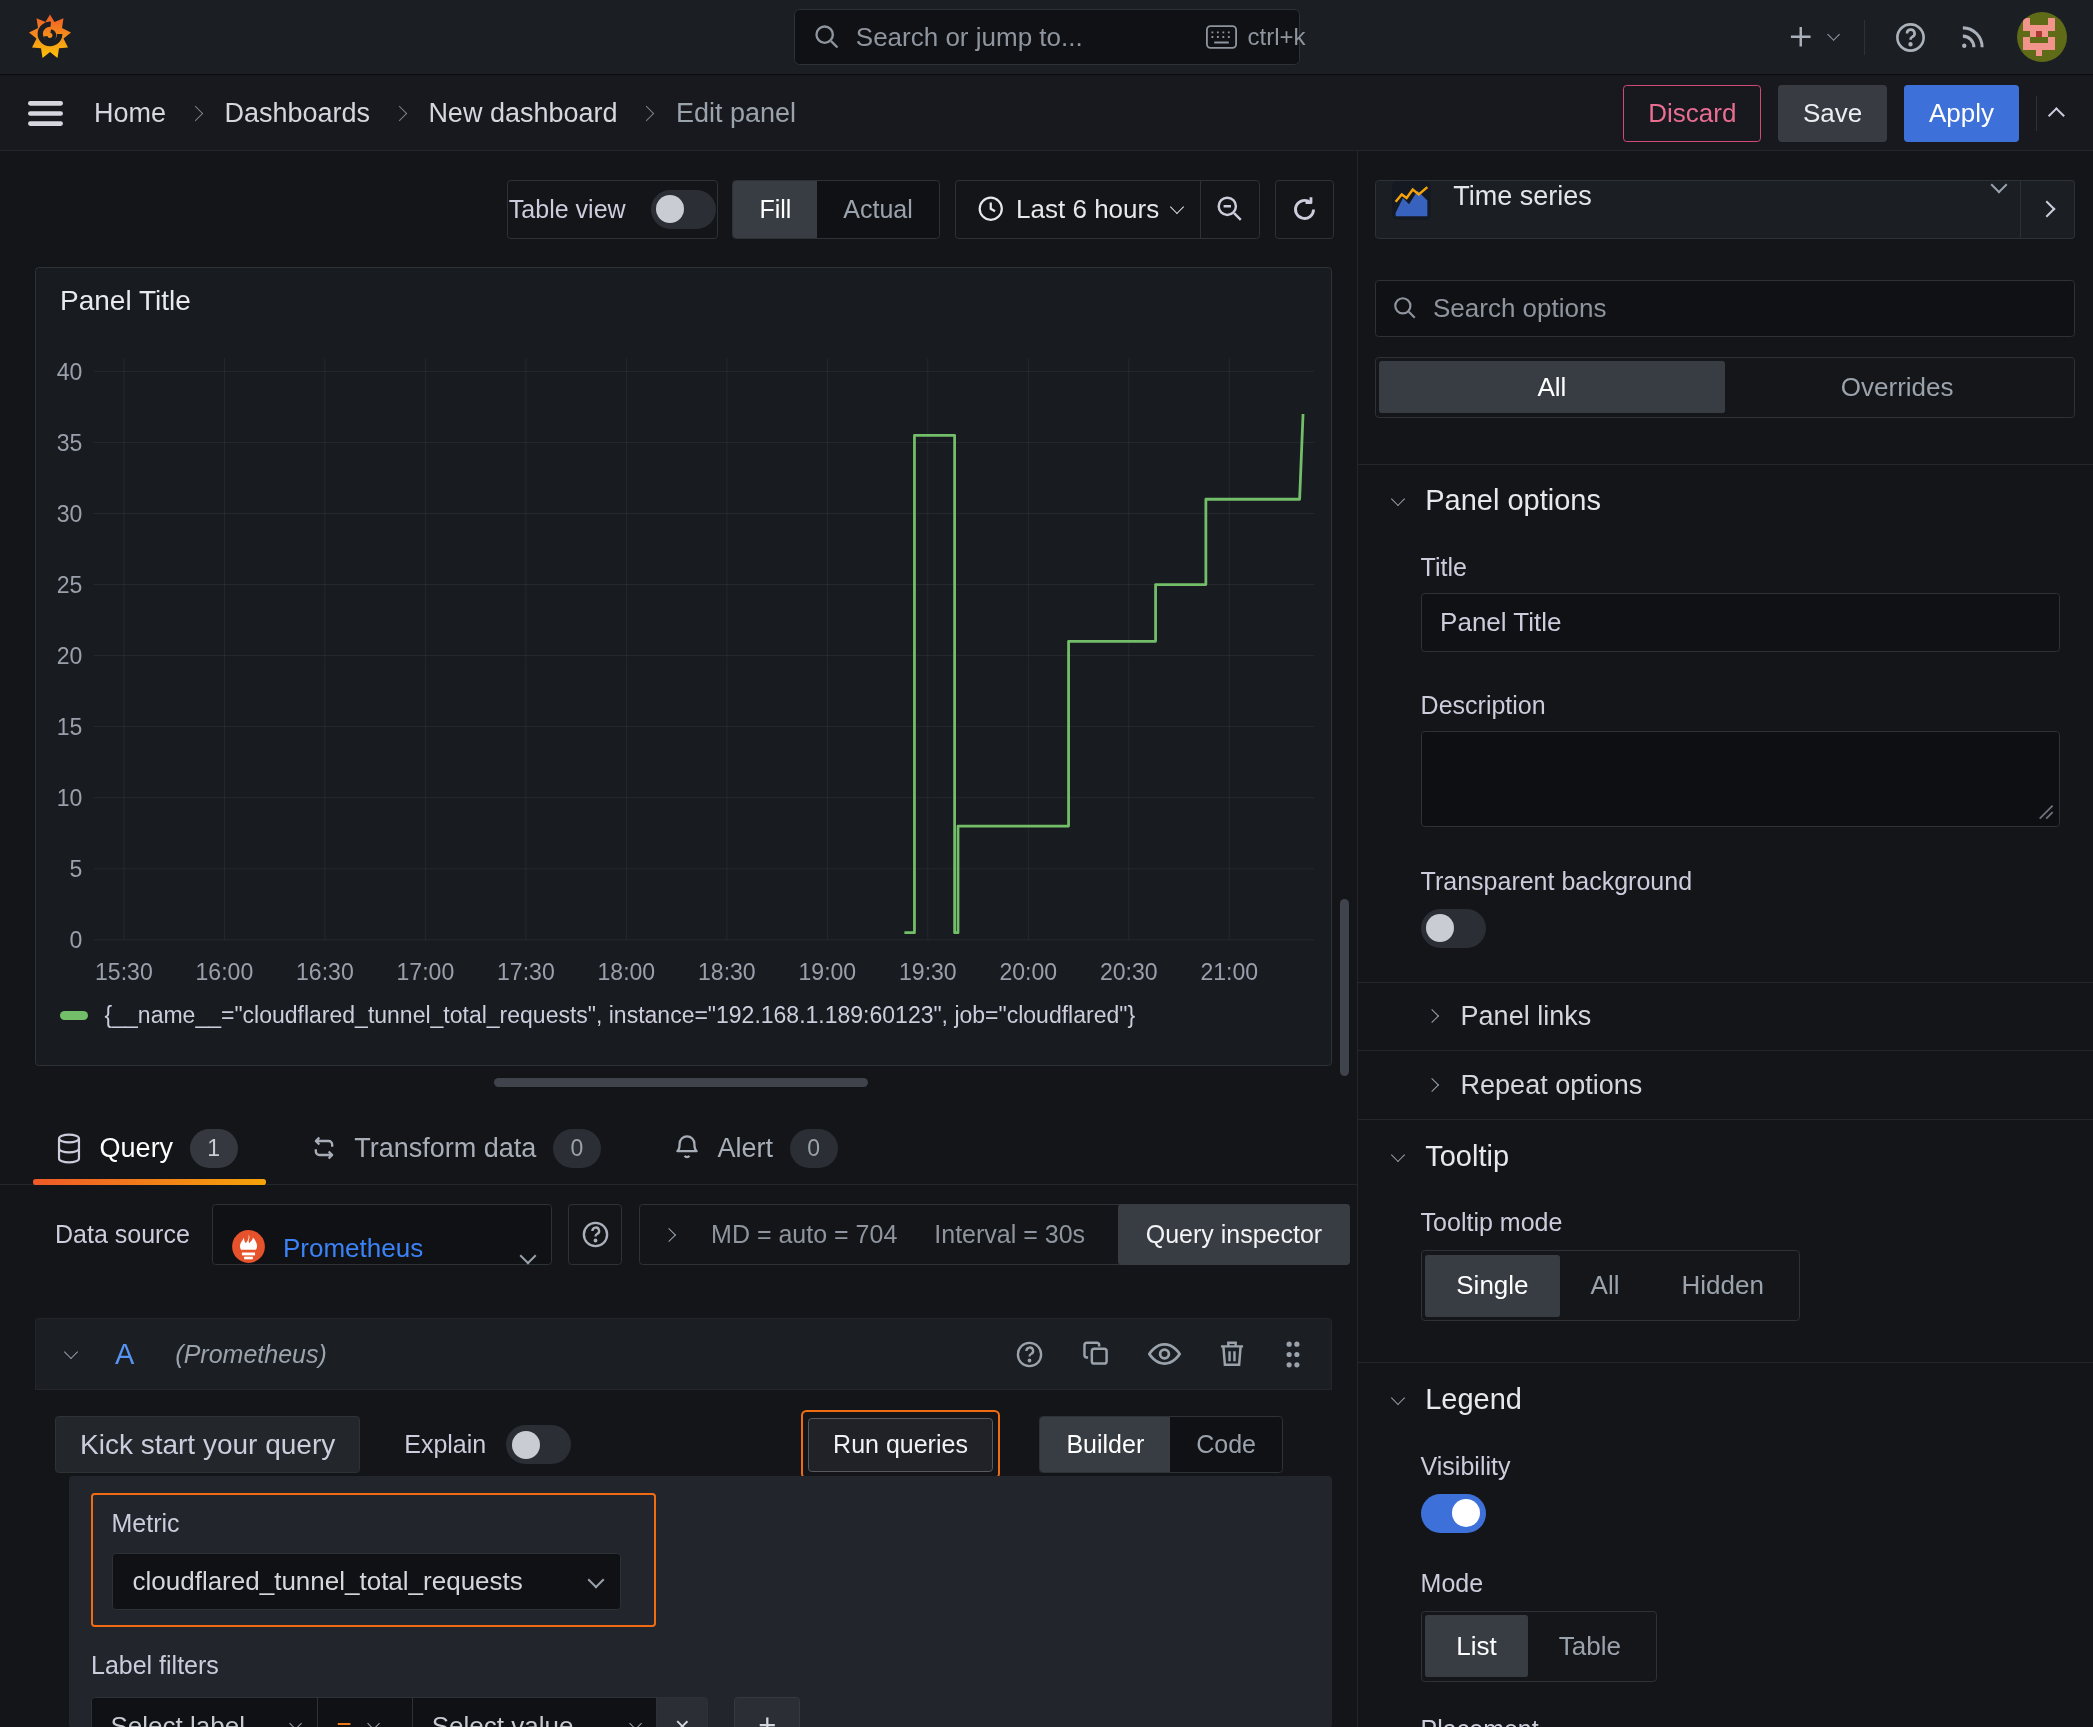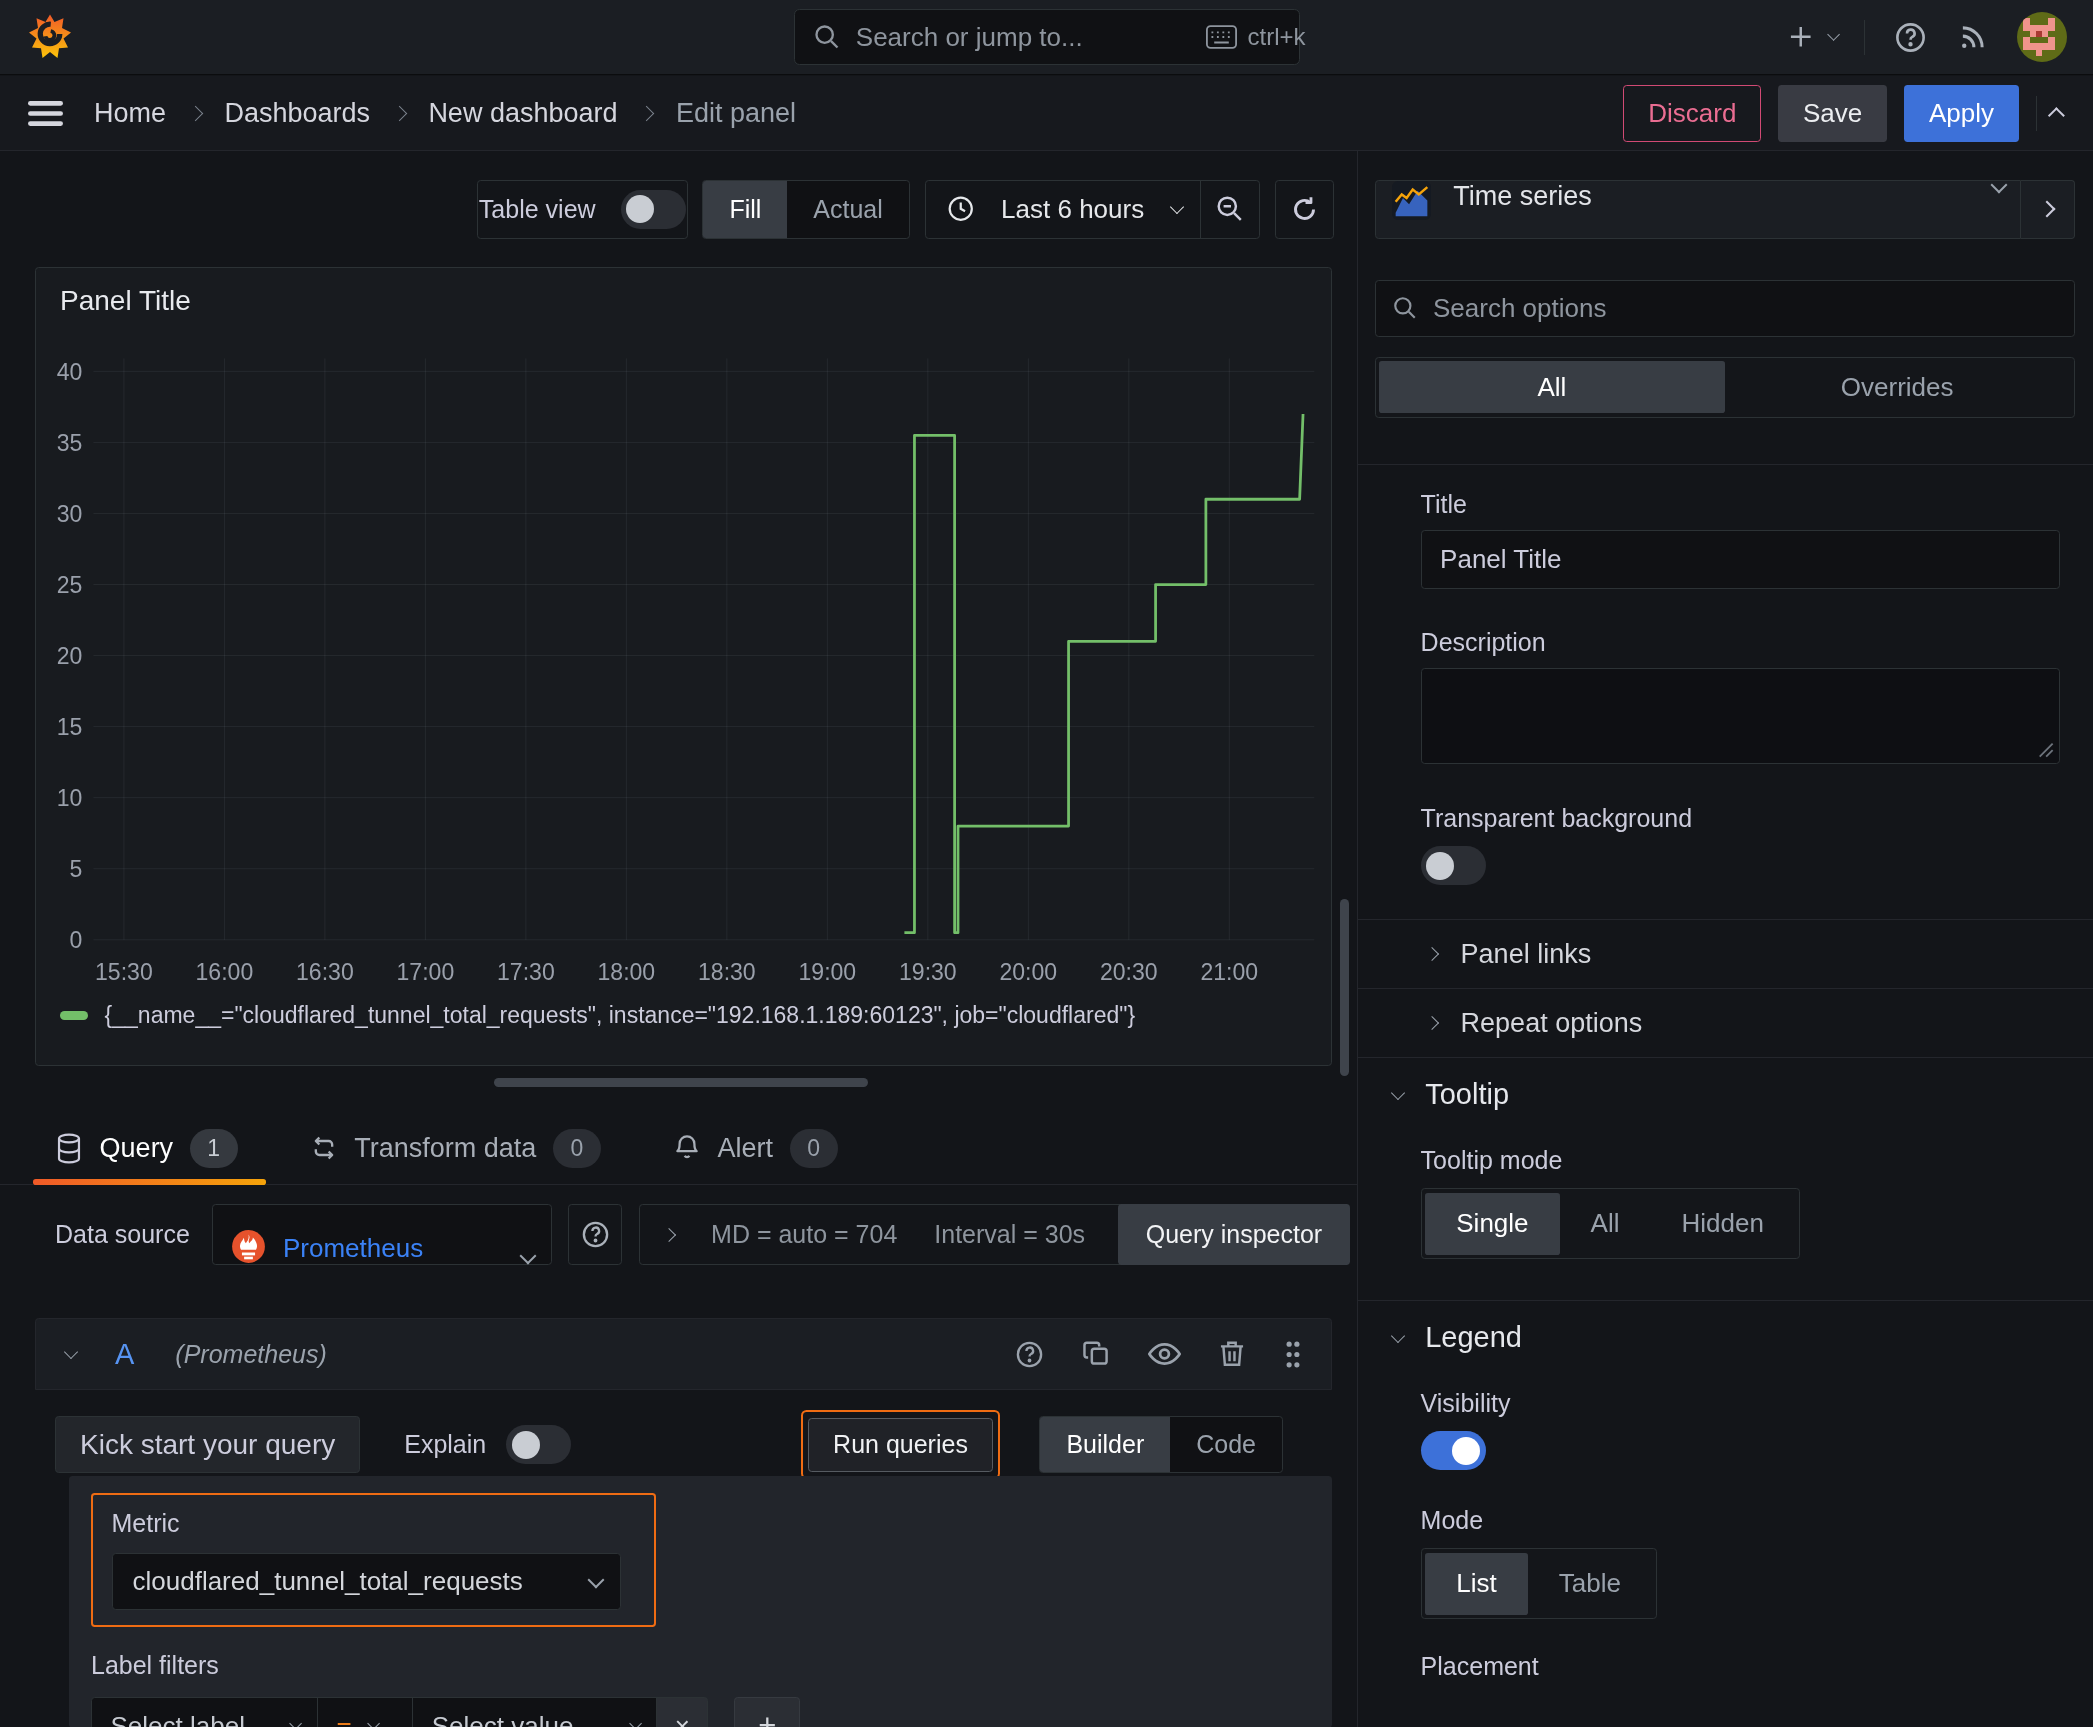"Last 6 hours" .timepick .tp-main { gap: 26px -> 11px }
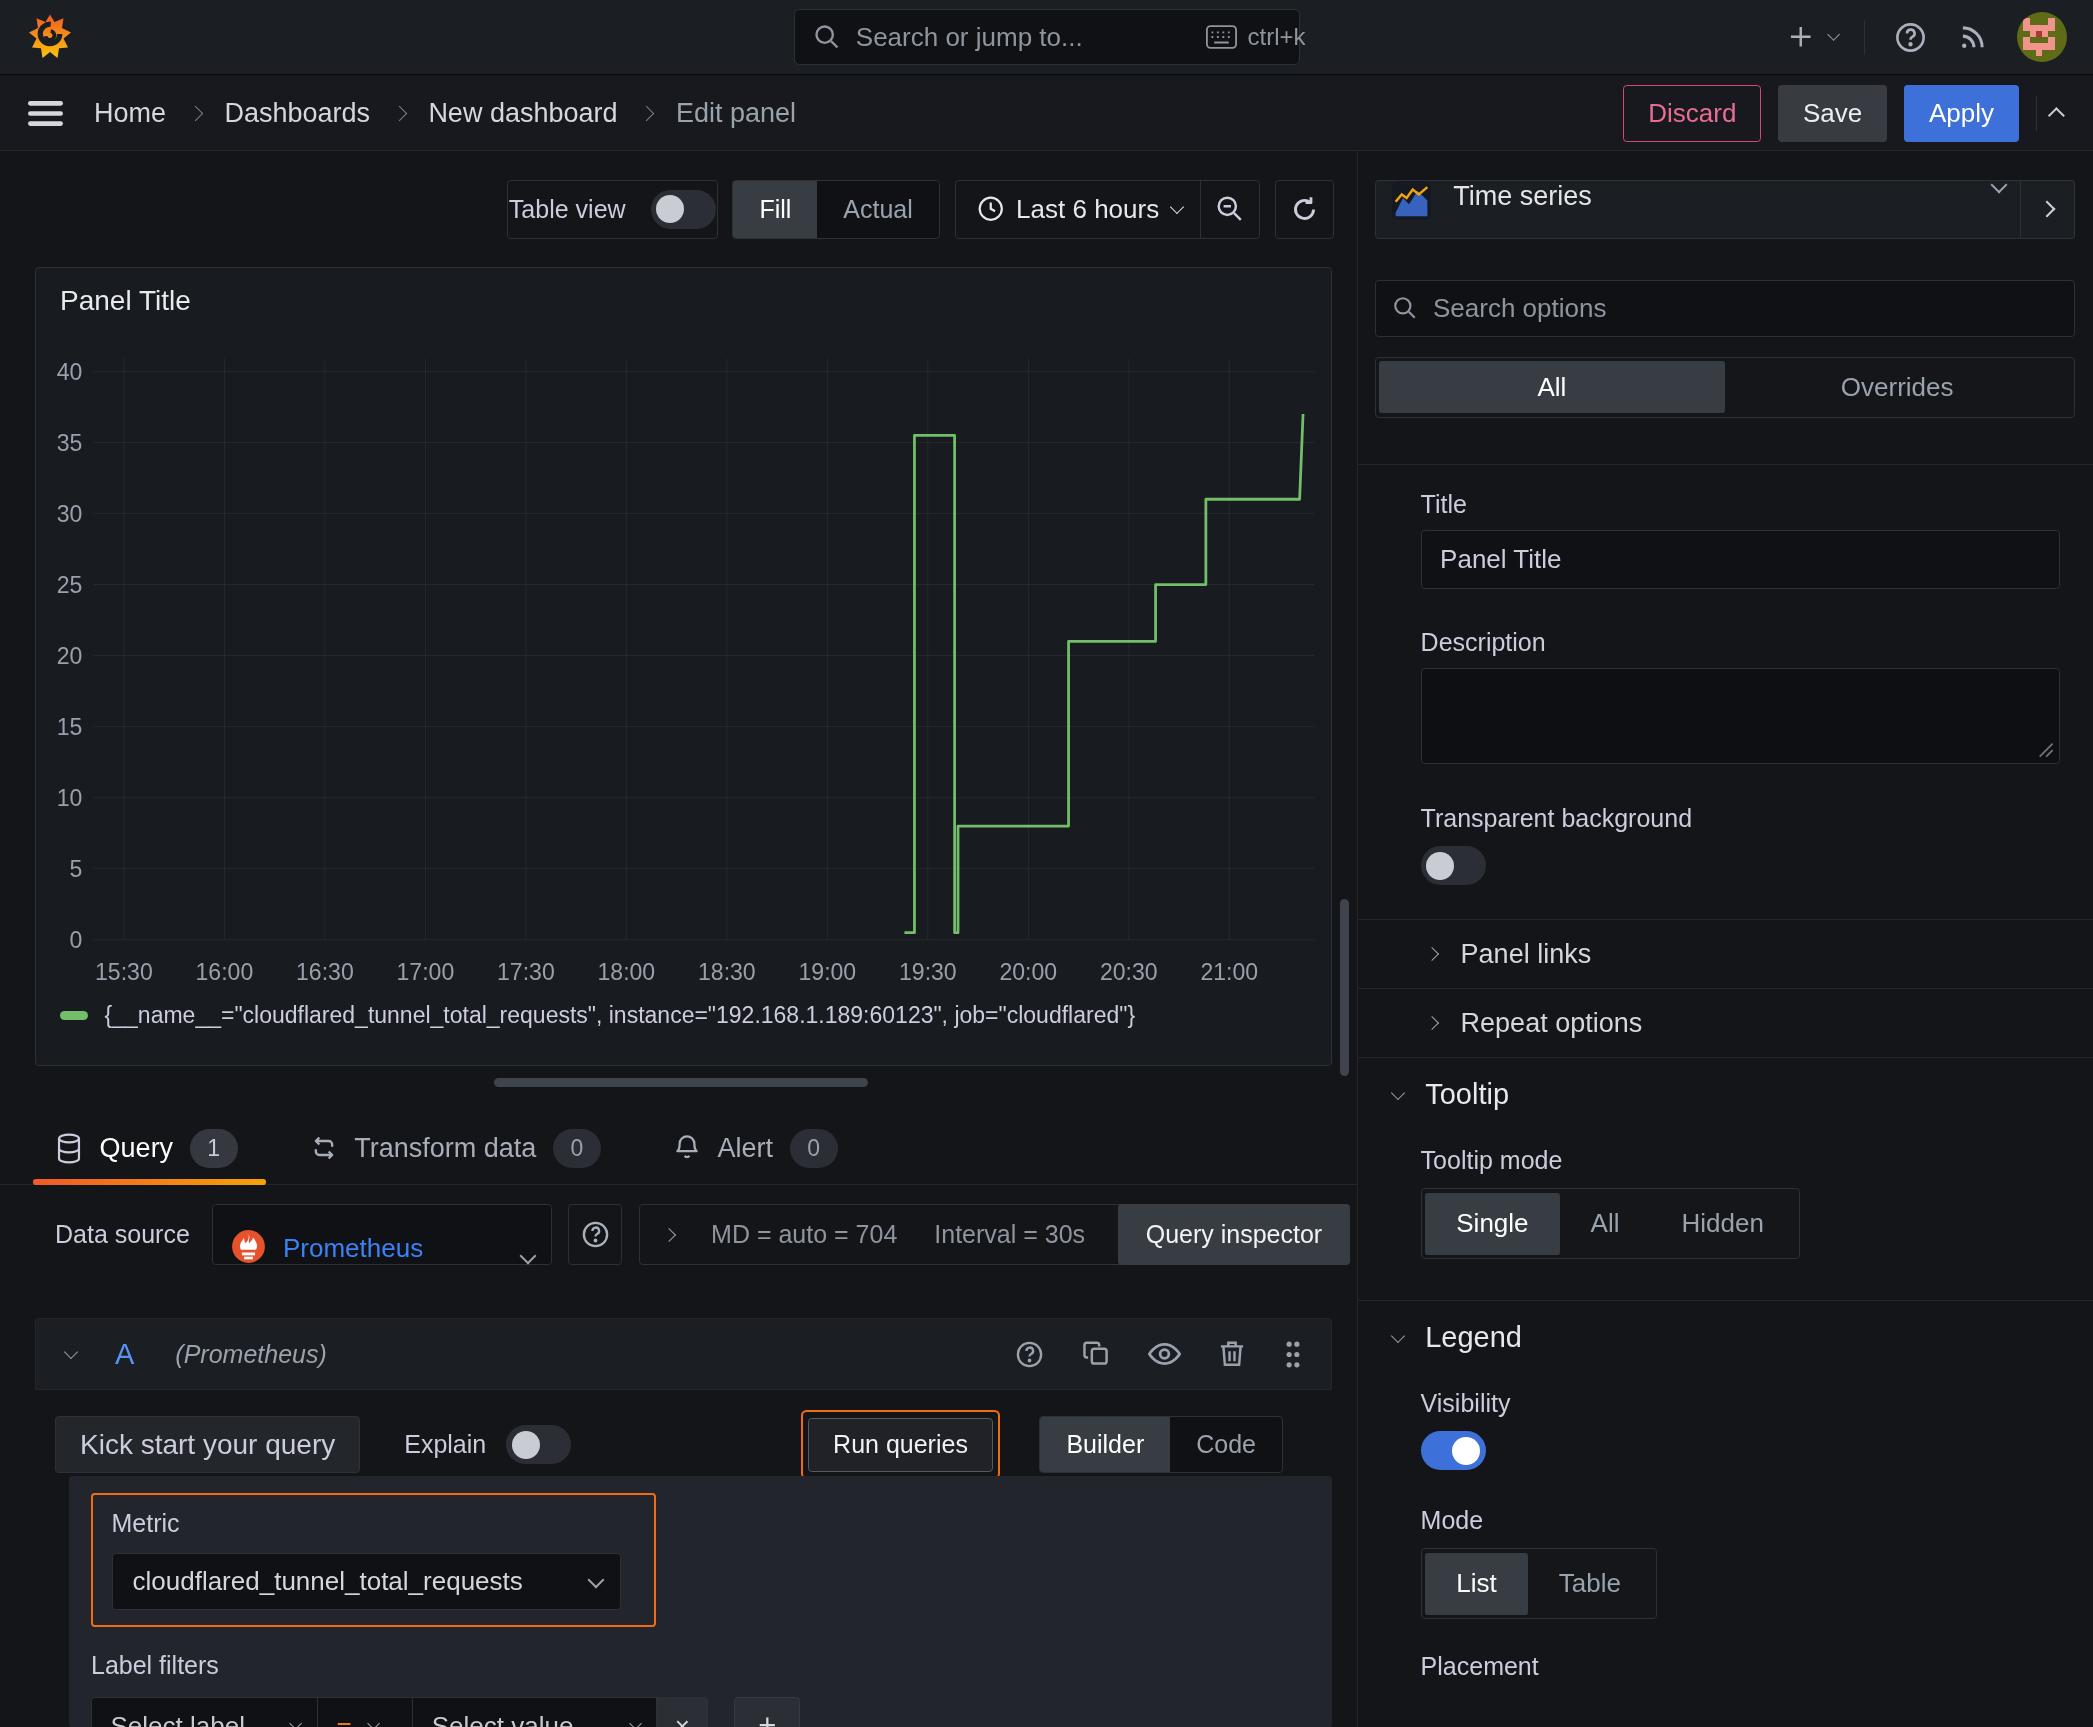"Panel options" div.sec-head { html: none -> <div> <span></span> <span>Panel options</span> </div> }
